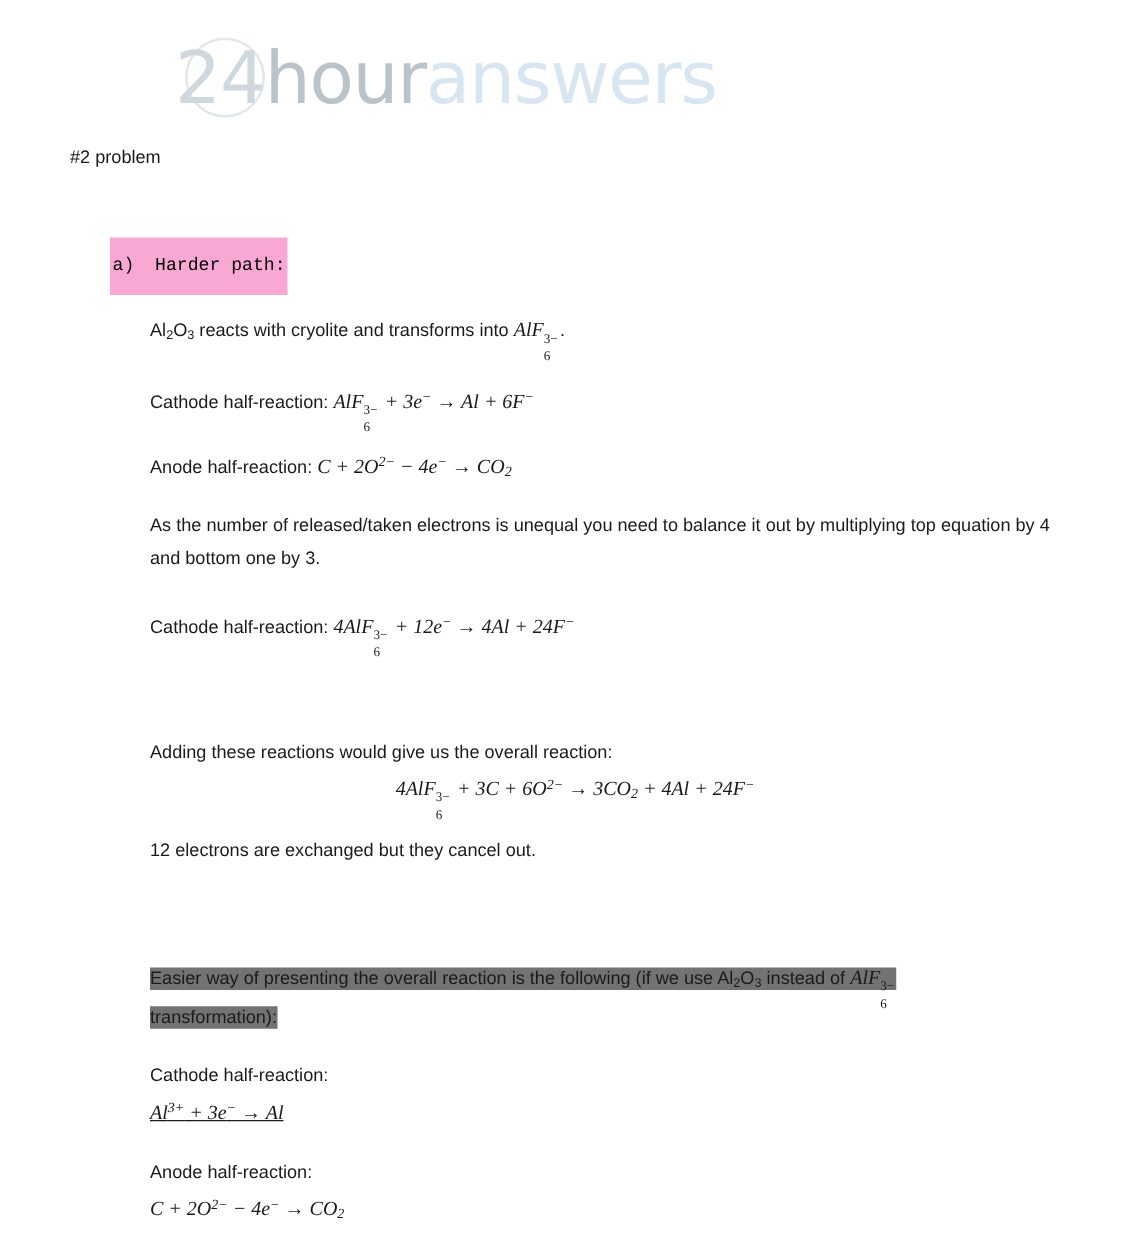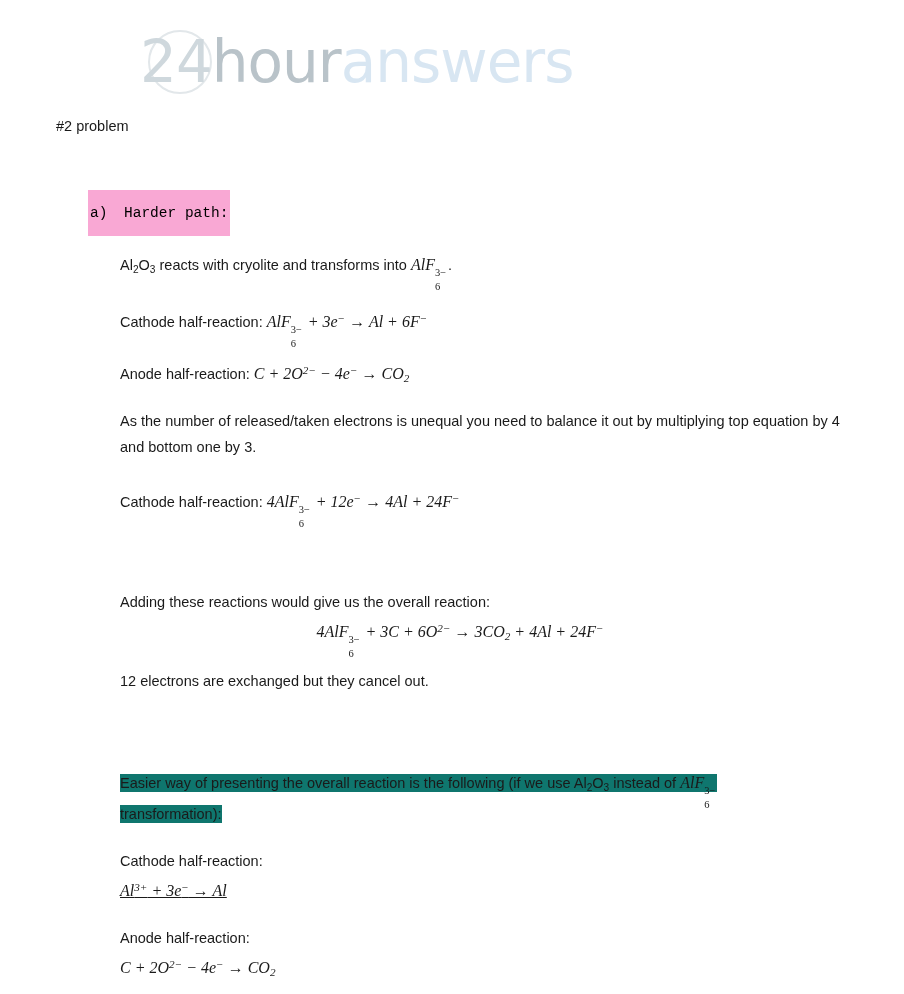"Easier way of presenting the" .hl-yellow { background: #0f766e -> #737373 }
